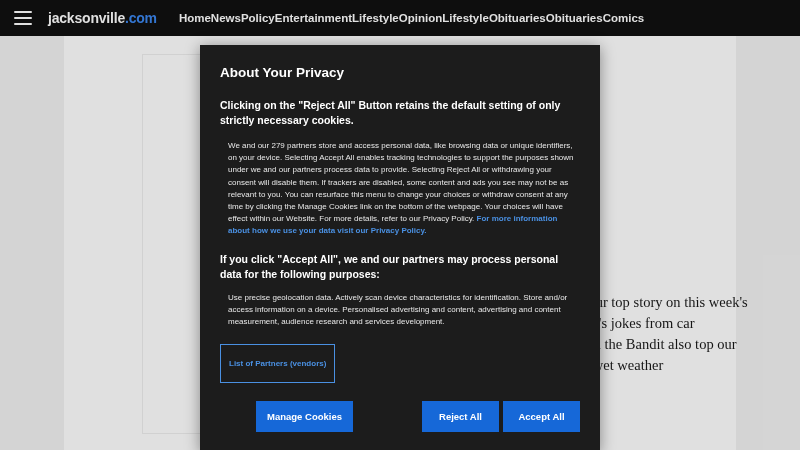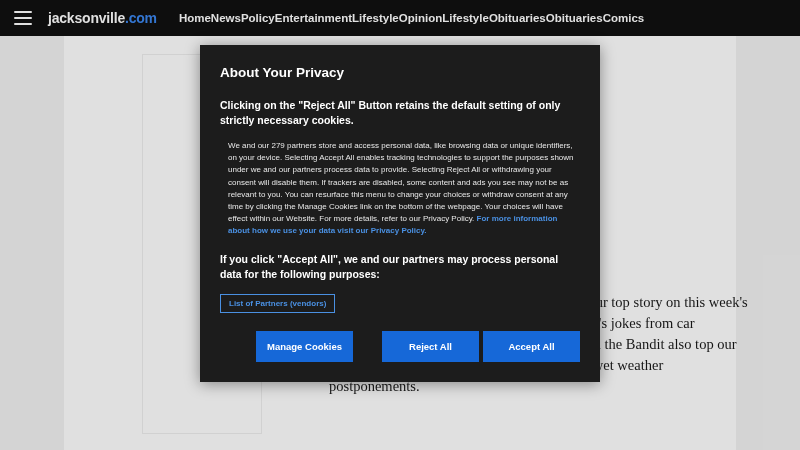"Use precise geolocation data. Actively" p.body { html: none -> <p>Use precise geolocation data. Actively scan device characteristics for identification. Store and/or access information on a device. Personalised advertising and content, advertising and content measurement, audience research and services development.</p> }
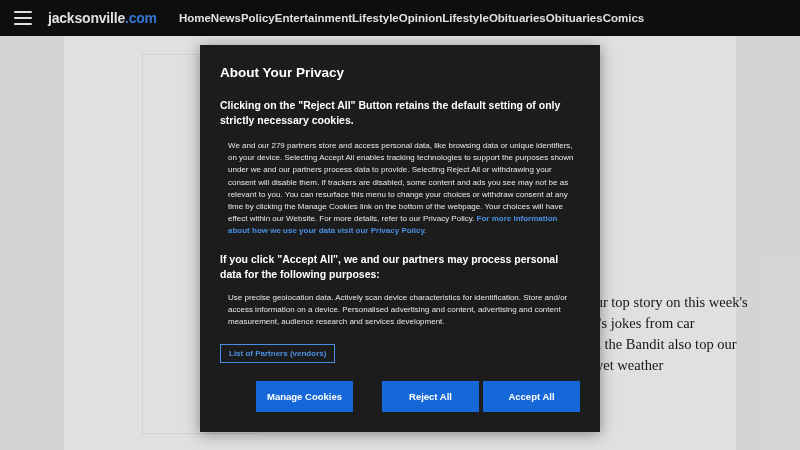"List of Partners (vendors)" .partners-btn { padding: 4px 8px -> 14px 8px }
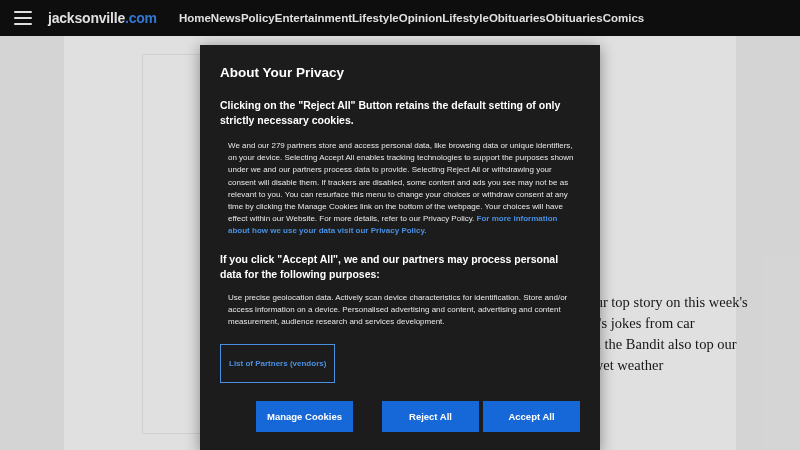"Reject All" .btn { width: 97px -> 77px }
